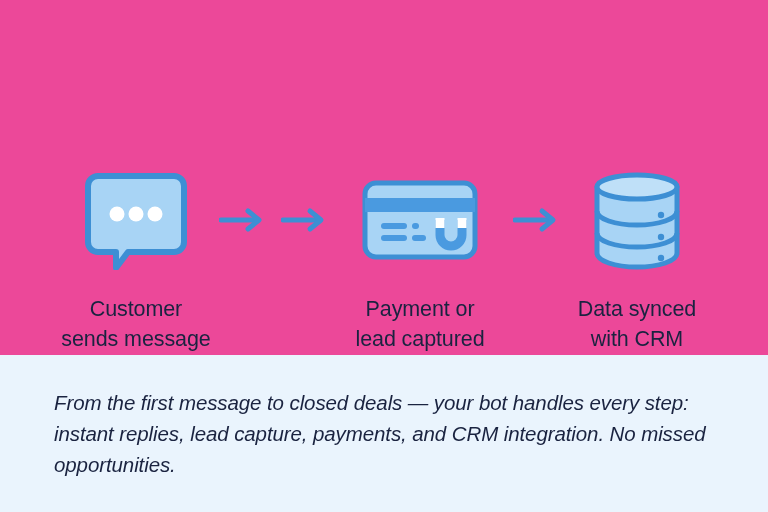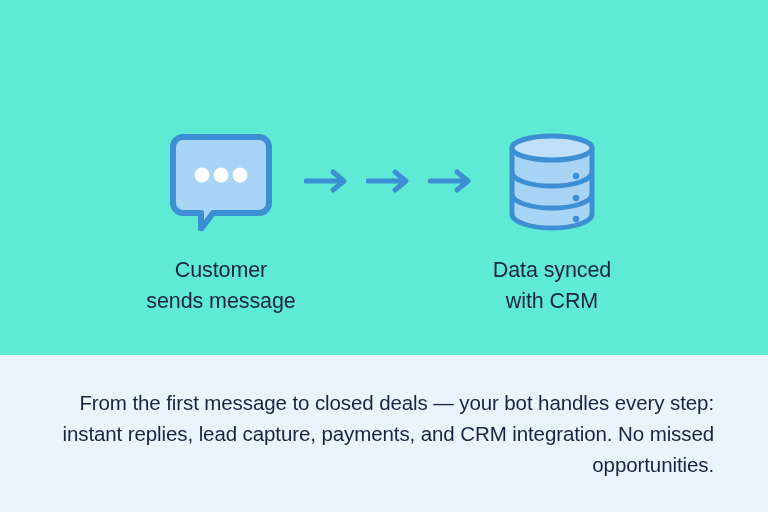"Customer" .flow-area { align-items: center -> flex-end; background: #5eead4 -> #ec4899 }
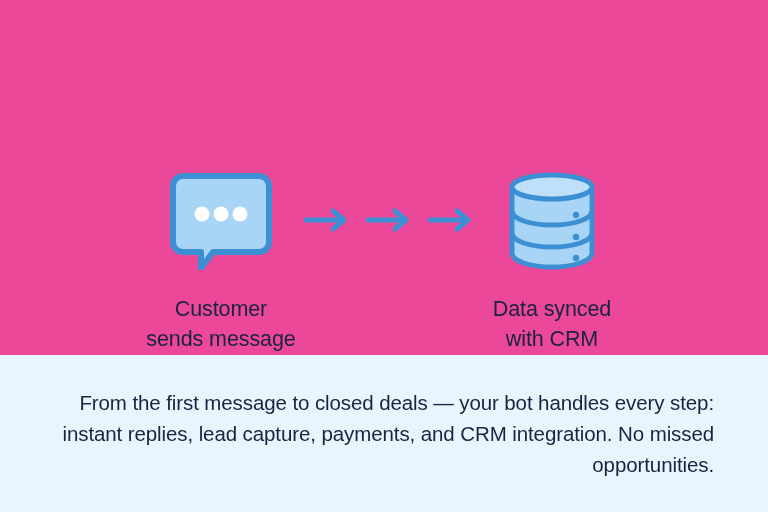"Payment or" div.step { html: none -> <div> <div> <svg> <rect></rect> <path></path> <rect></rect> <rect></rect> <rect></rect> <rect></rect> <path></path> <rect></rect> <rect></rect> </svg> </div> <div>Payment or lead captured</div> </div> }
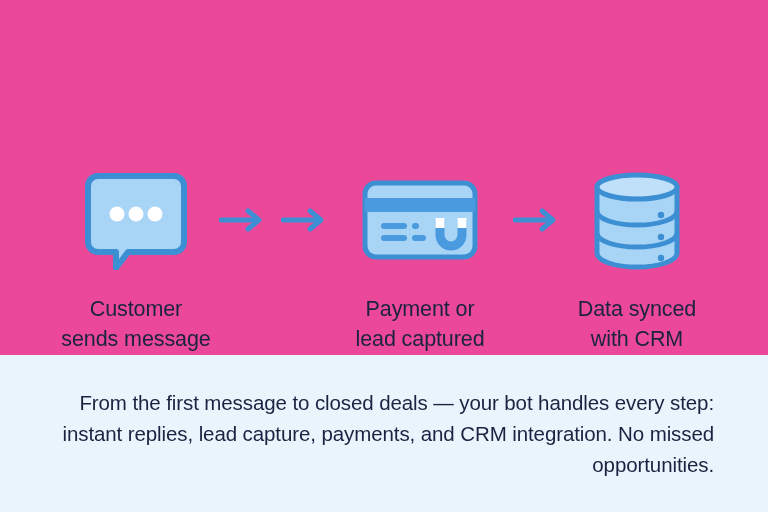"From the first message to" .caption-text { font-style: none -> italic; text-align: right -> left }
